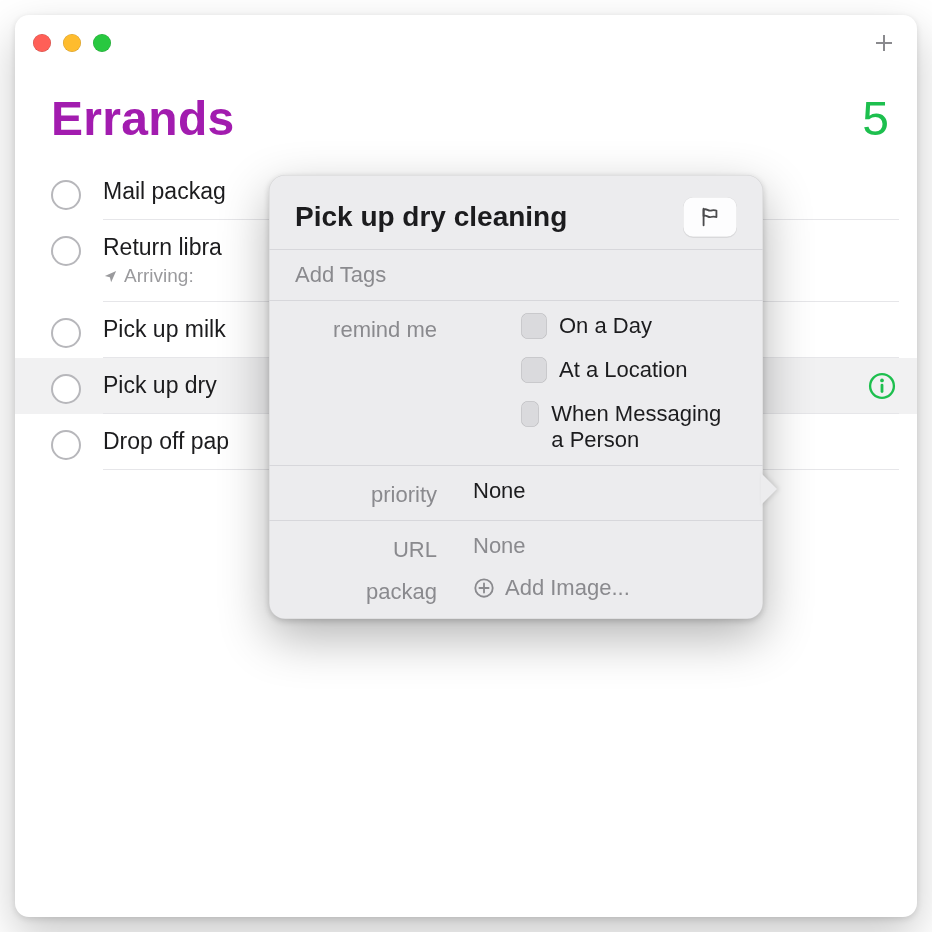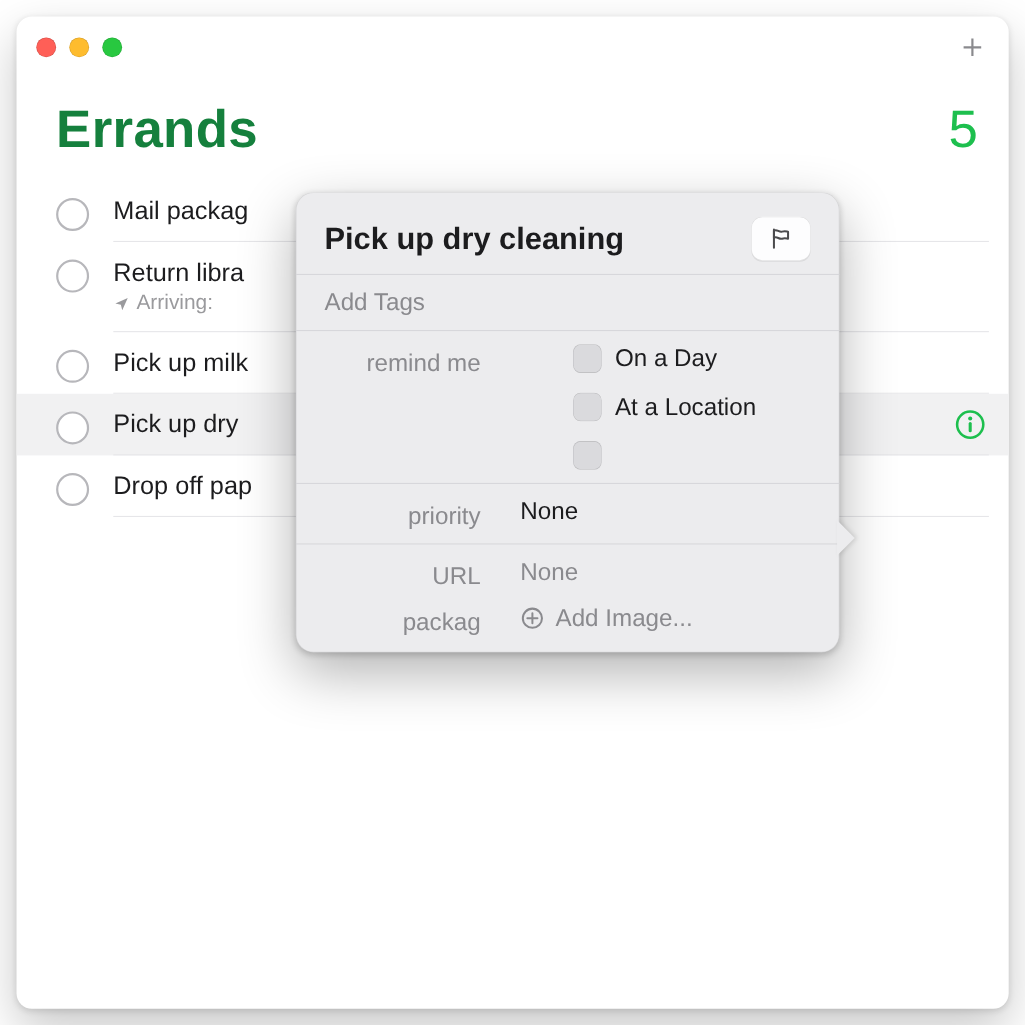"Errands" .list-title { color: #15803d -> #a21caf }
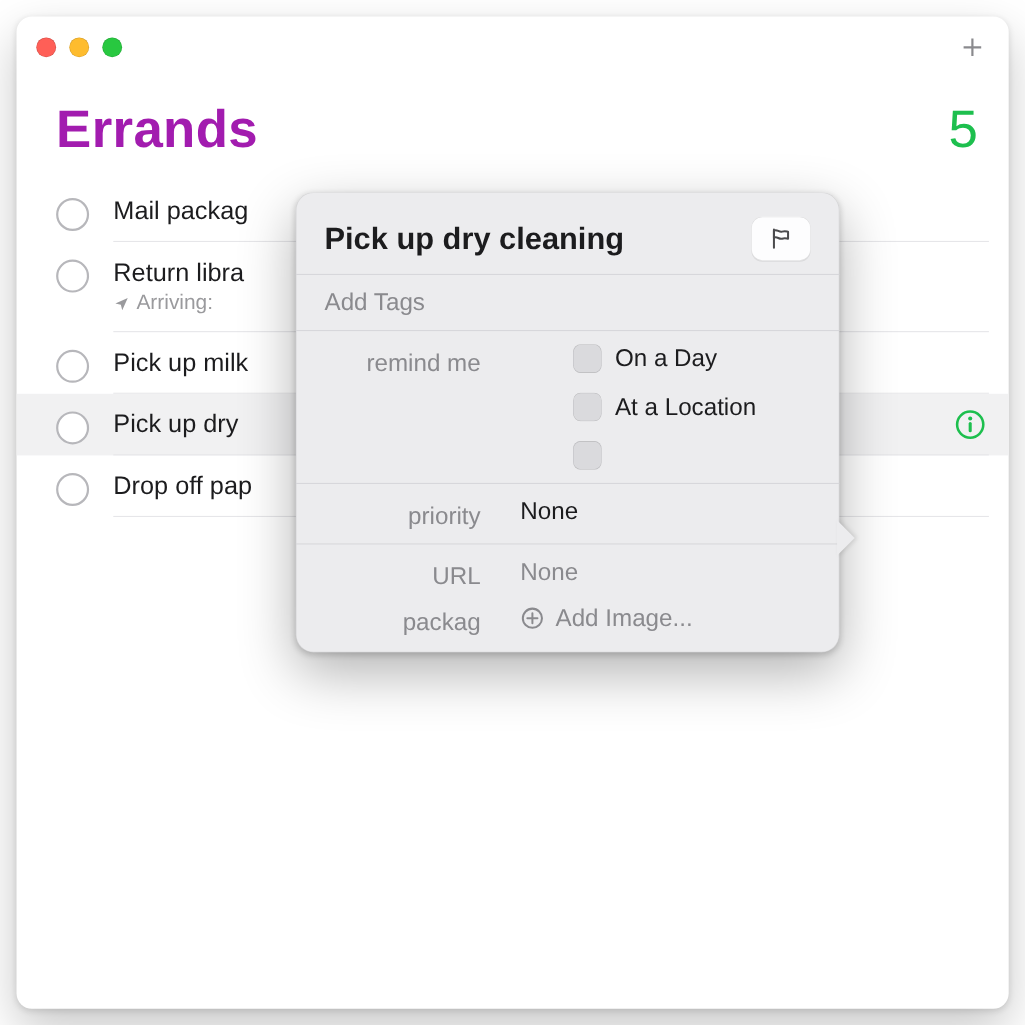"When Messaging a Person" div.opt-label { html: none -> <div>When Messaging a Person</div> }
